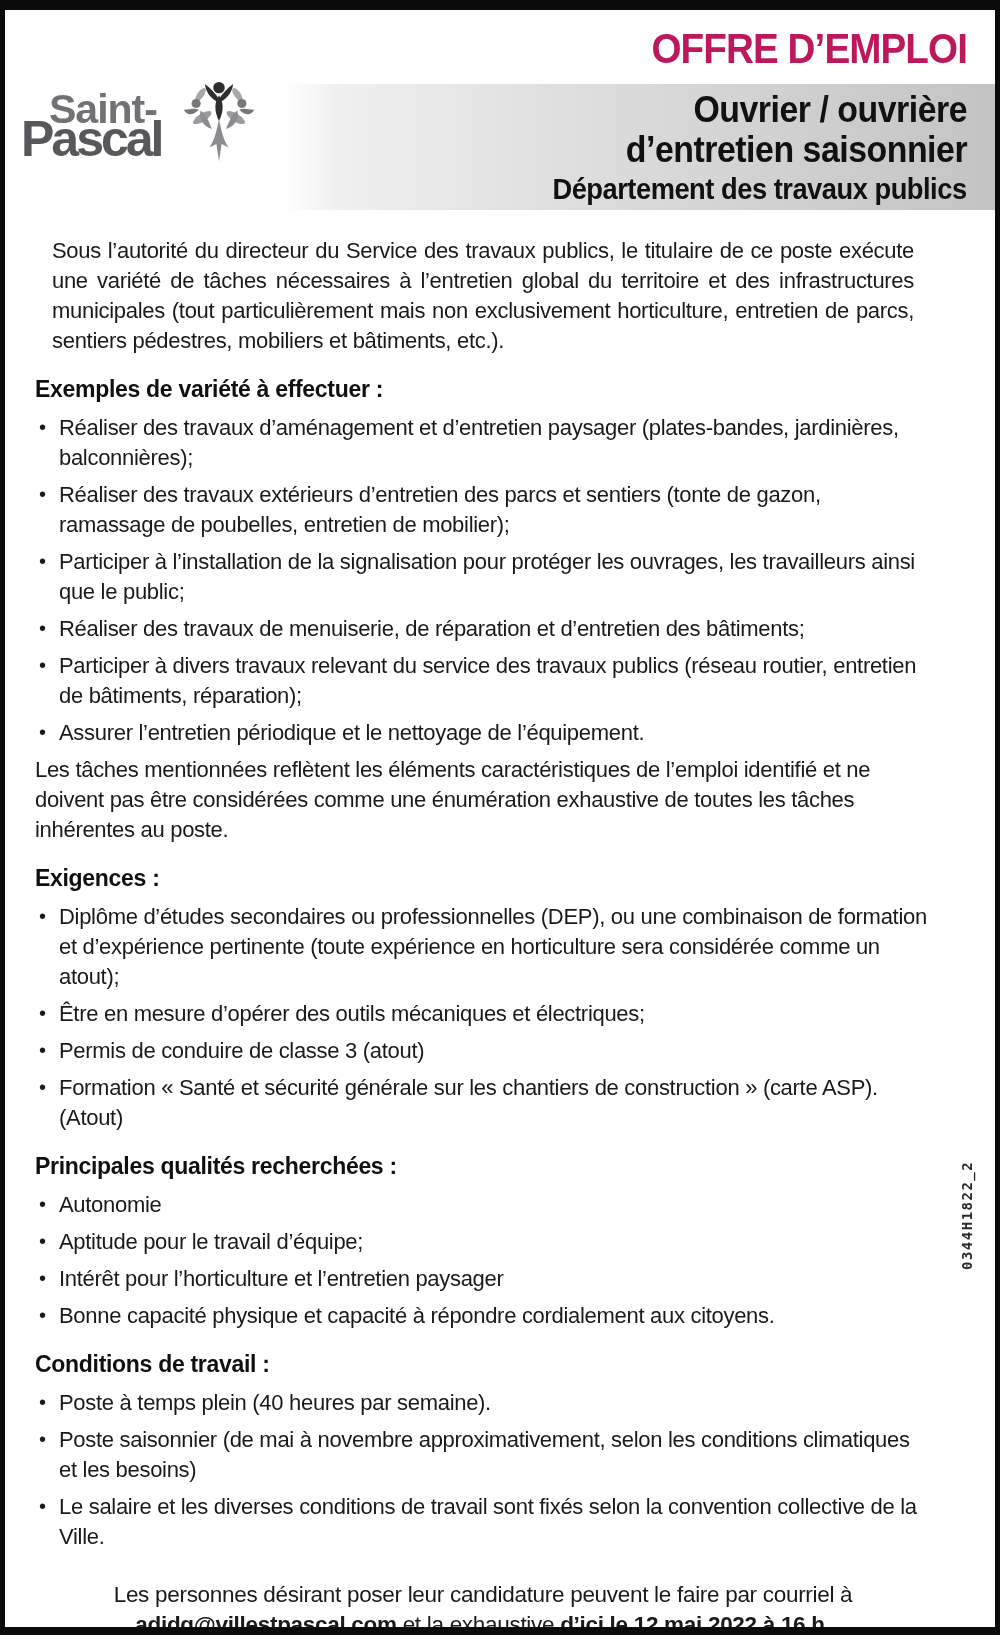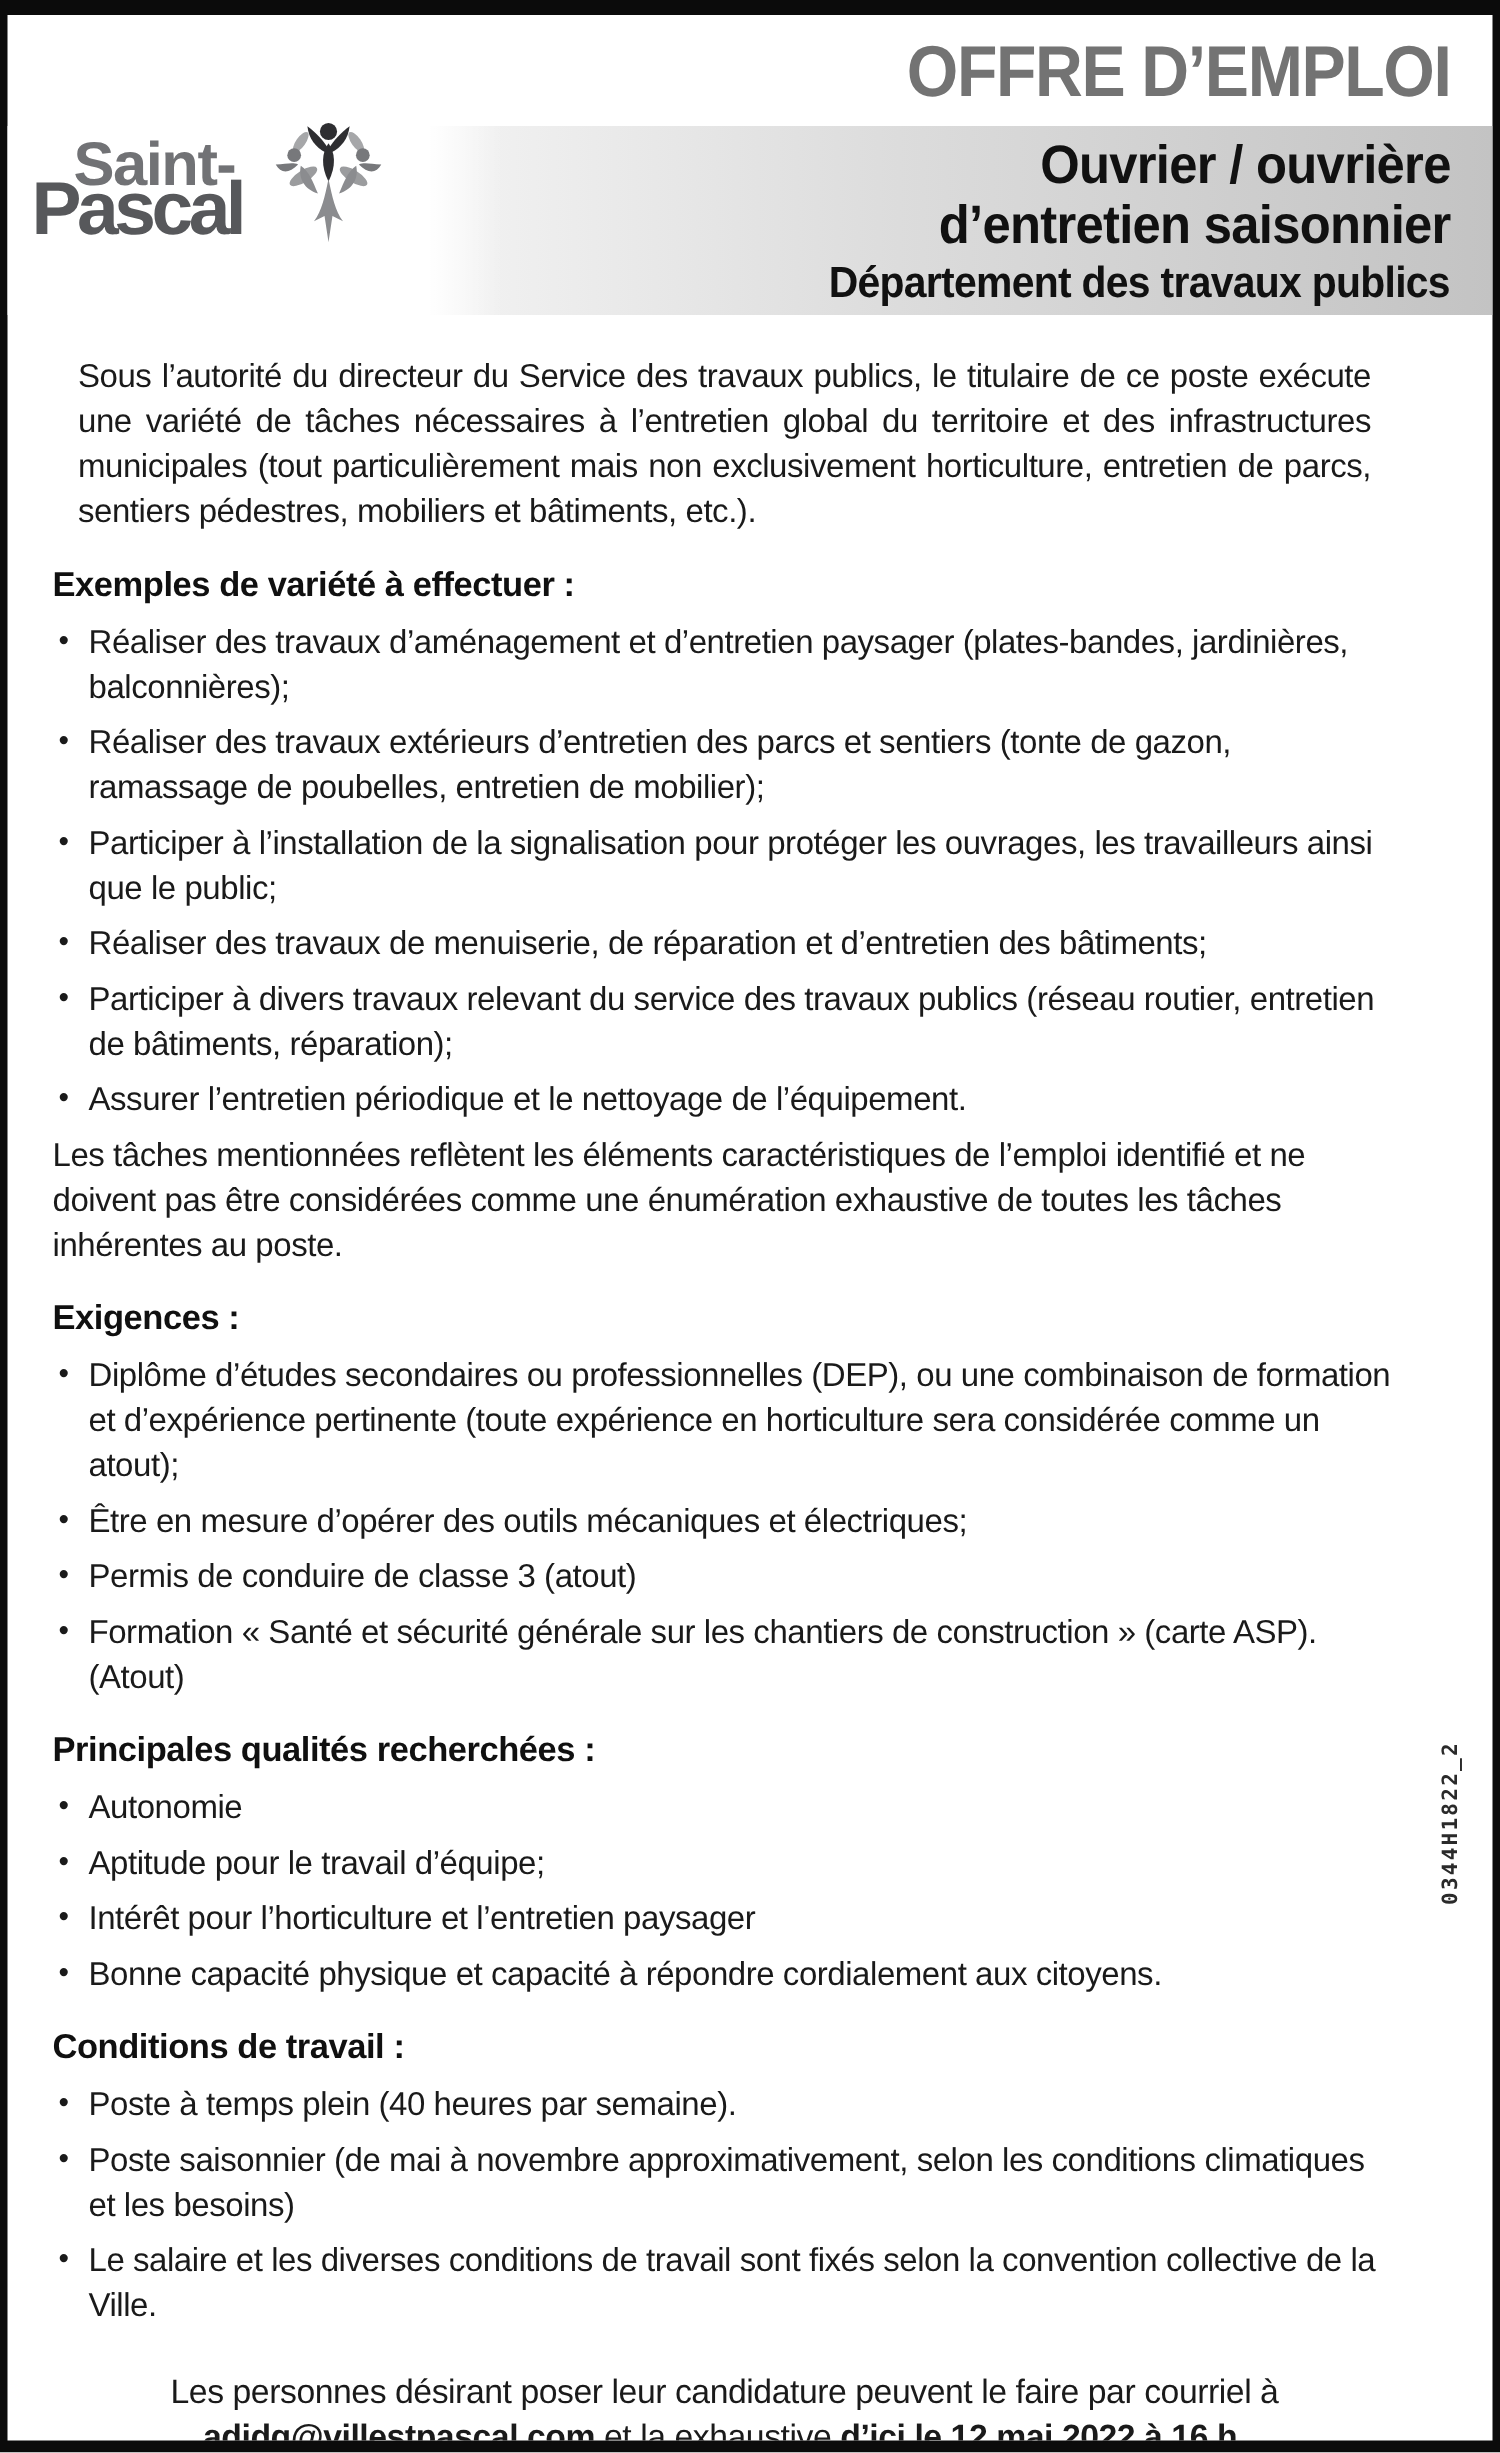"OFFRE D’EMPLOI" .offre { color: #737373 -> #be185d; font-size: 48px -> 42px }
